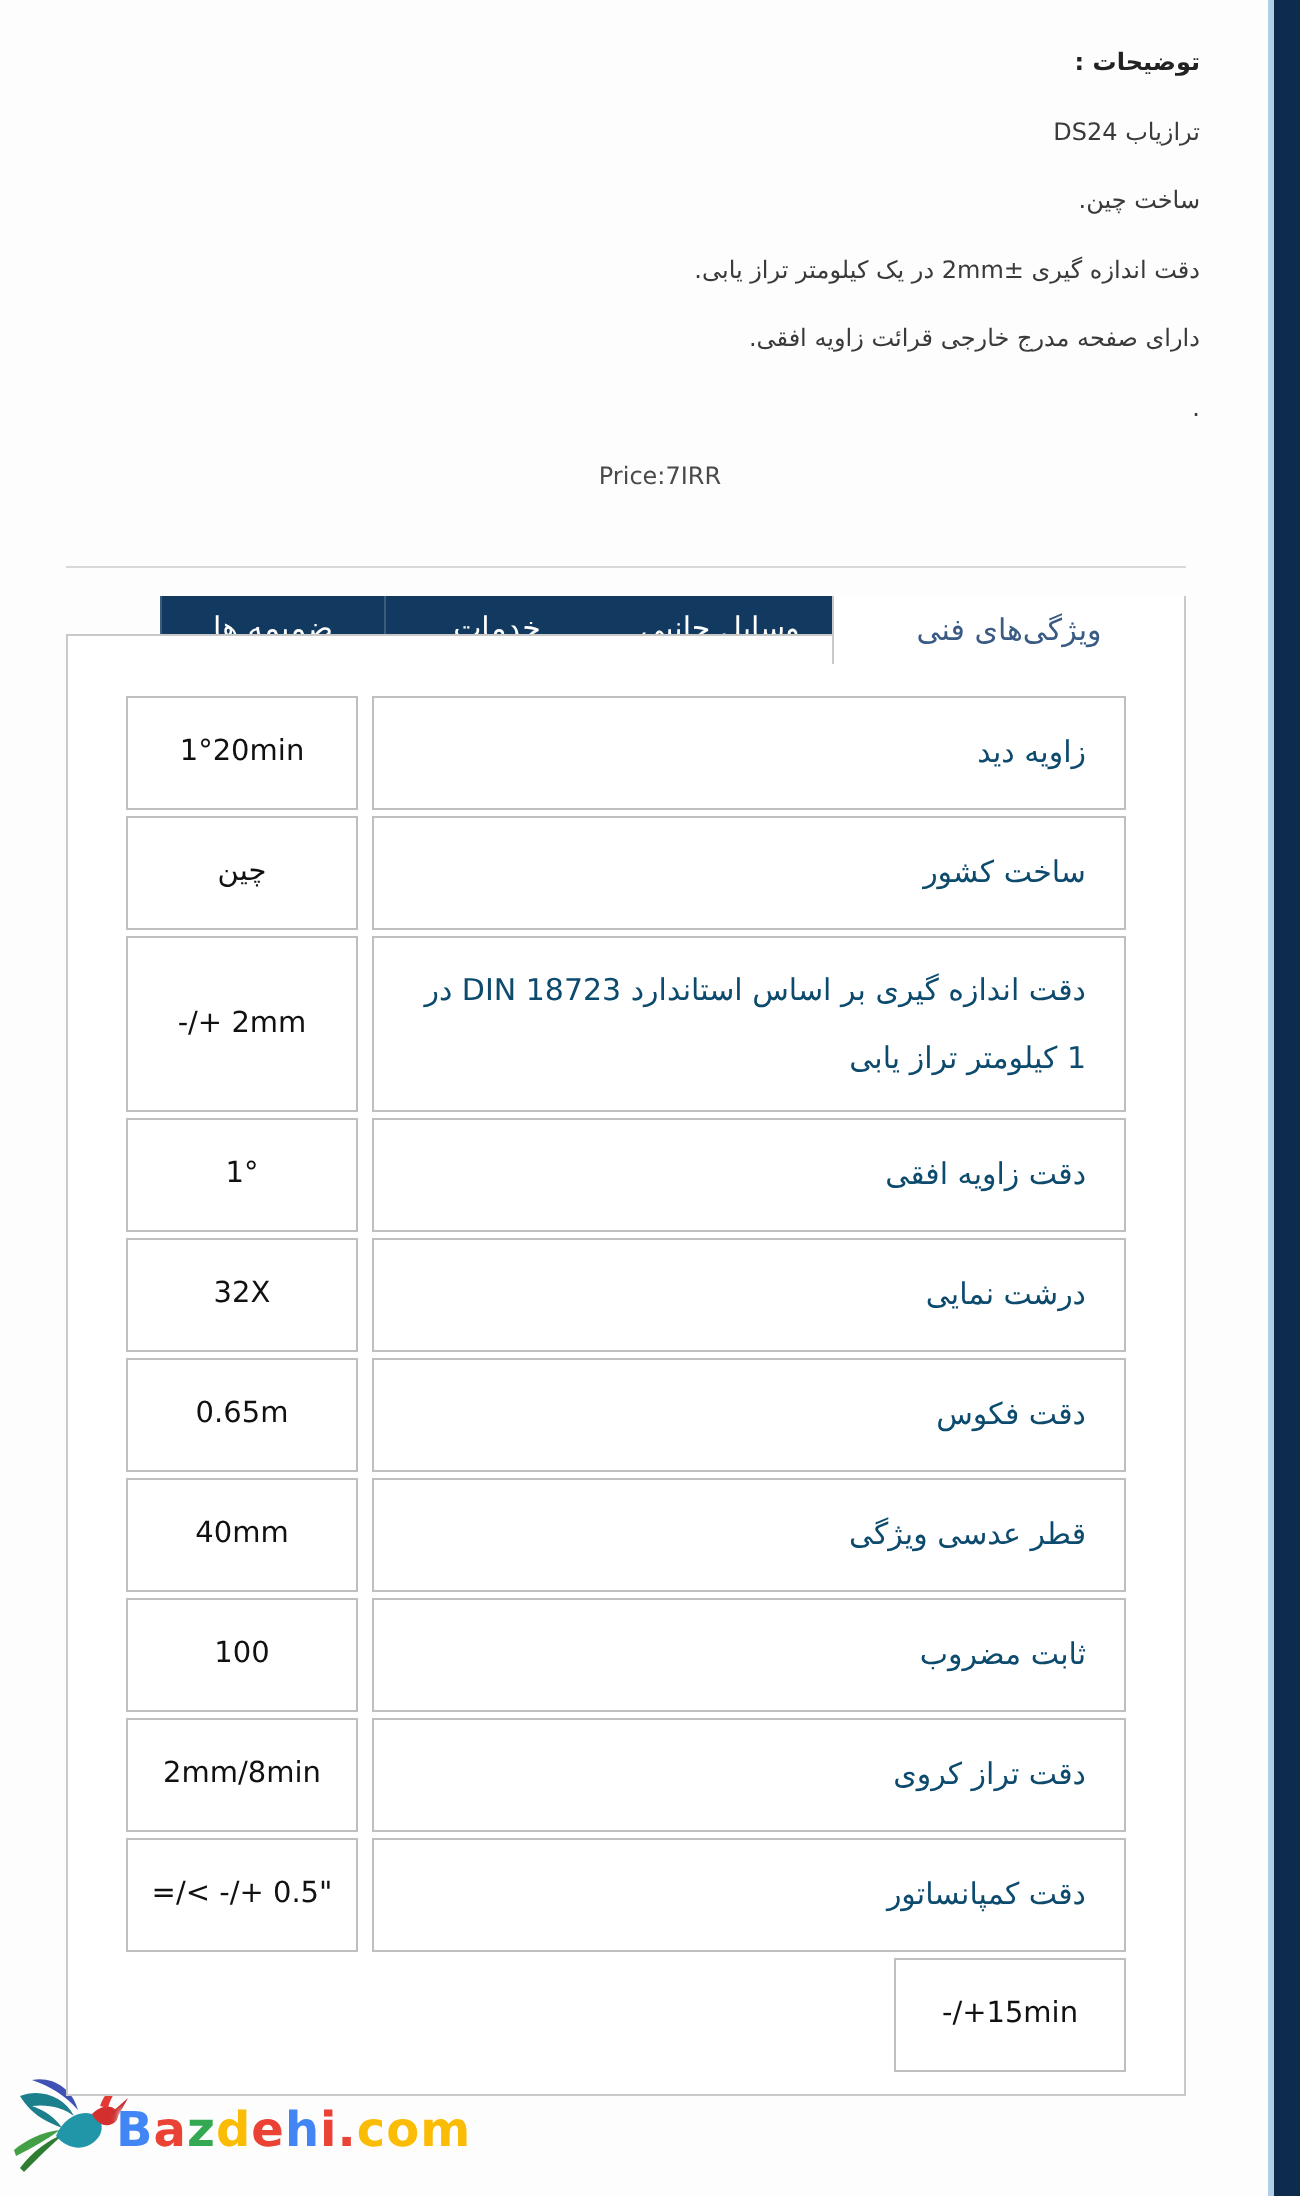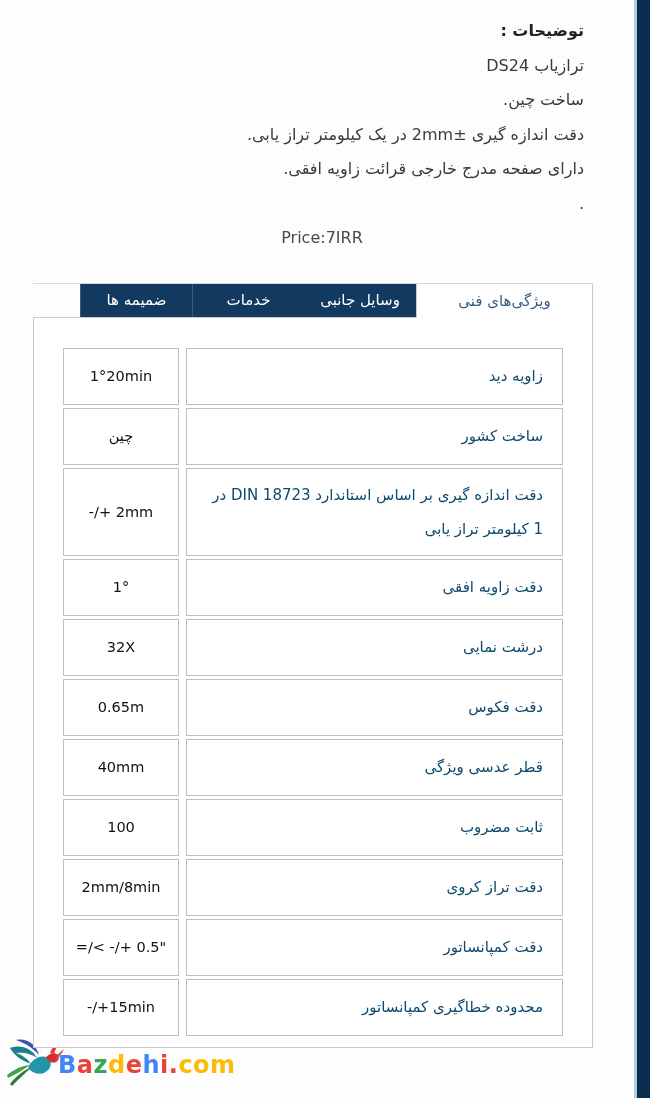"توضیحات :" .description { font-size: 16px -> 12px; padding: 14px 66px 0 60px -> 14px 50px 0 60px }
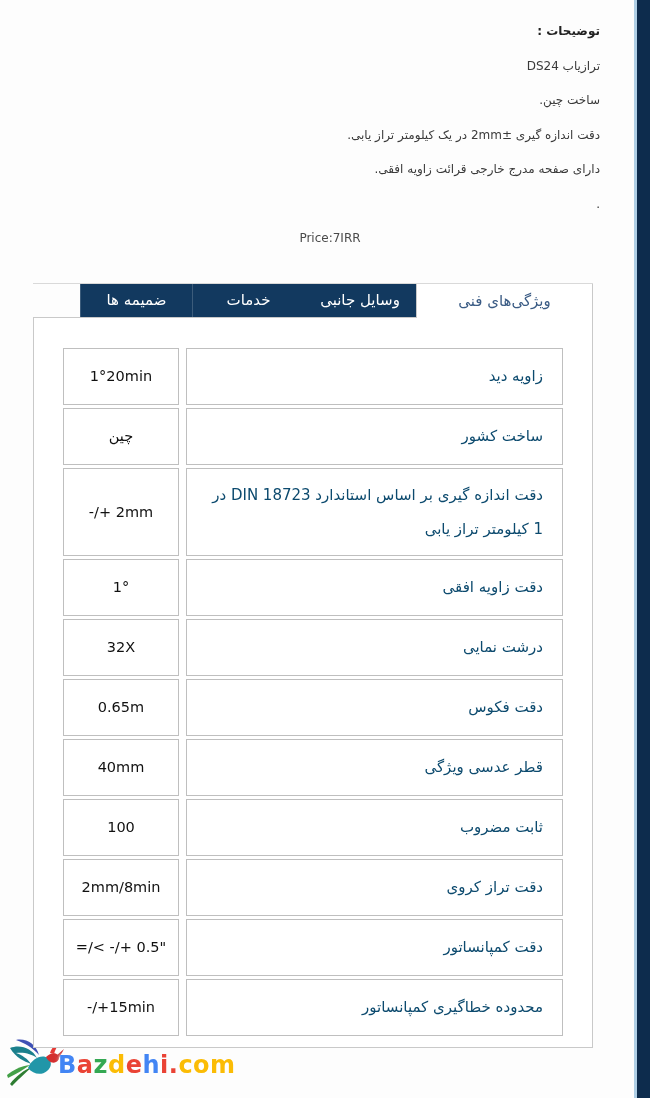"ضمیمه ها" .tab { margin-top: none -> 14px }
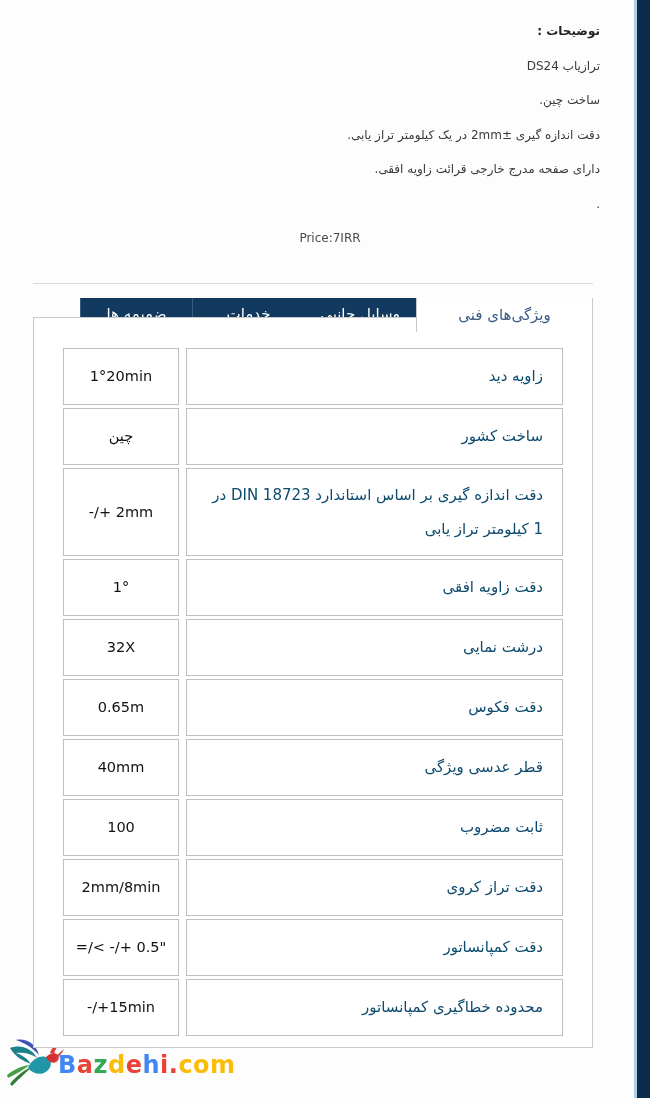"محدوده خطاگیری کمپانساتور" div.cell { html: <div>محدوده خطاگیری کمپانساتور</div> -> none }
